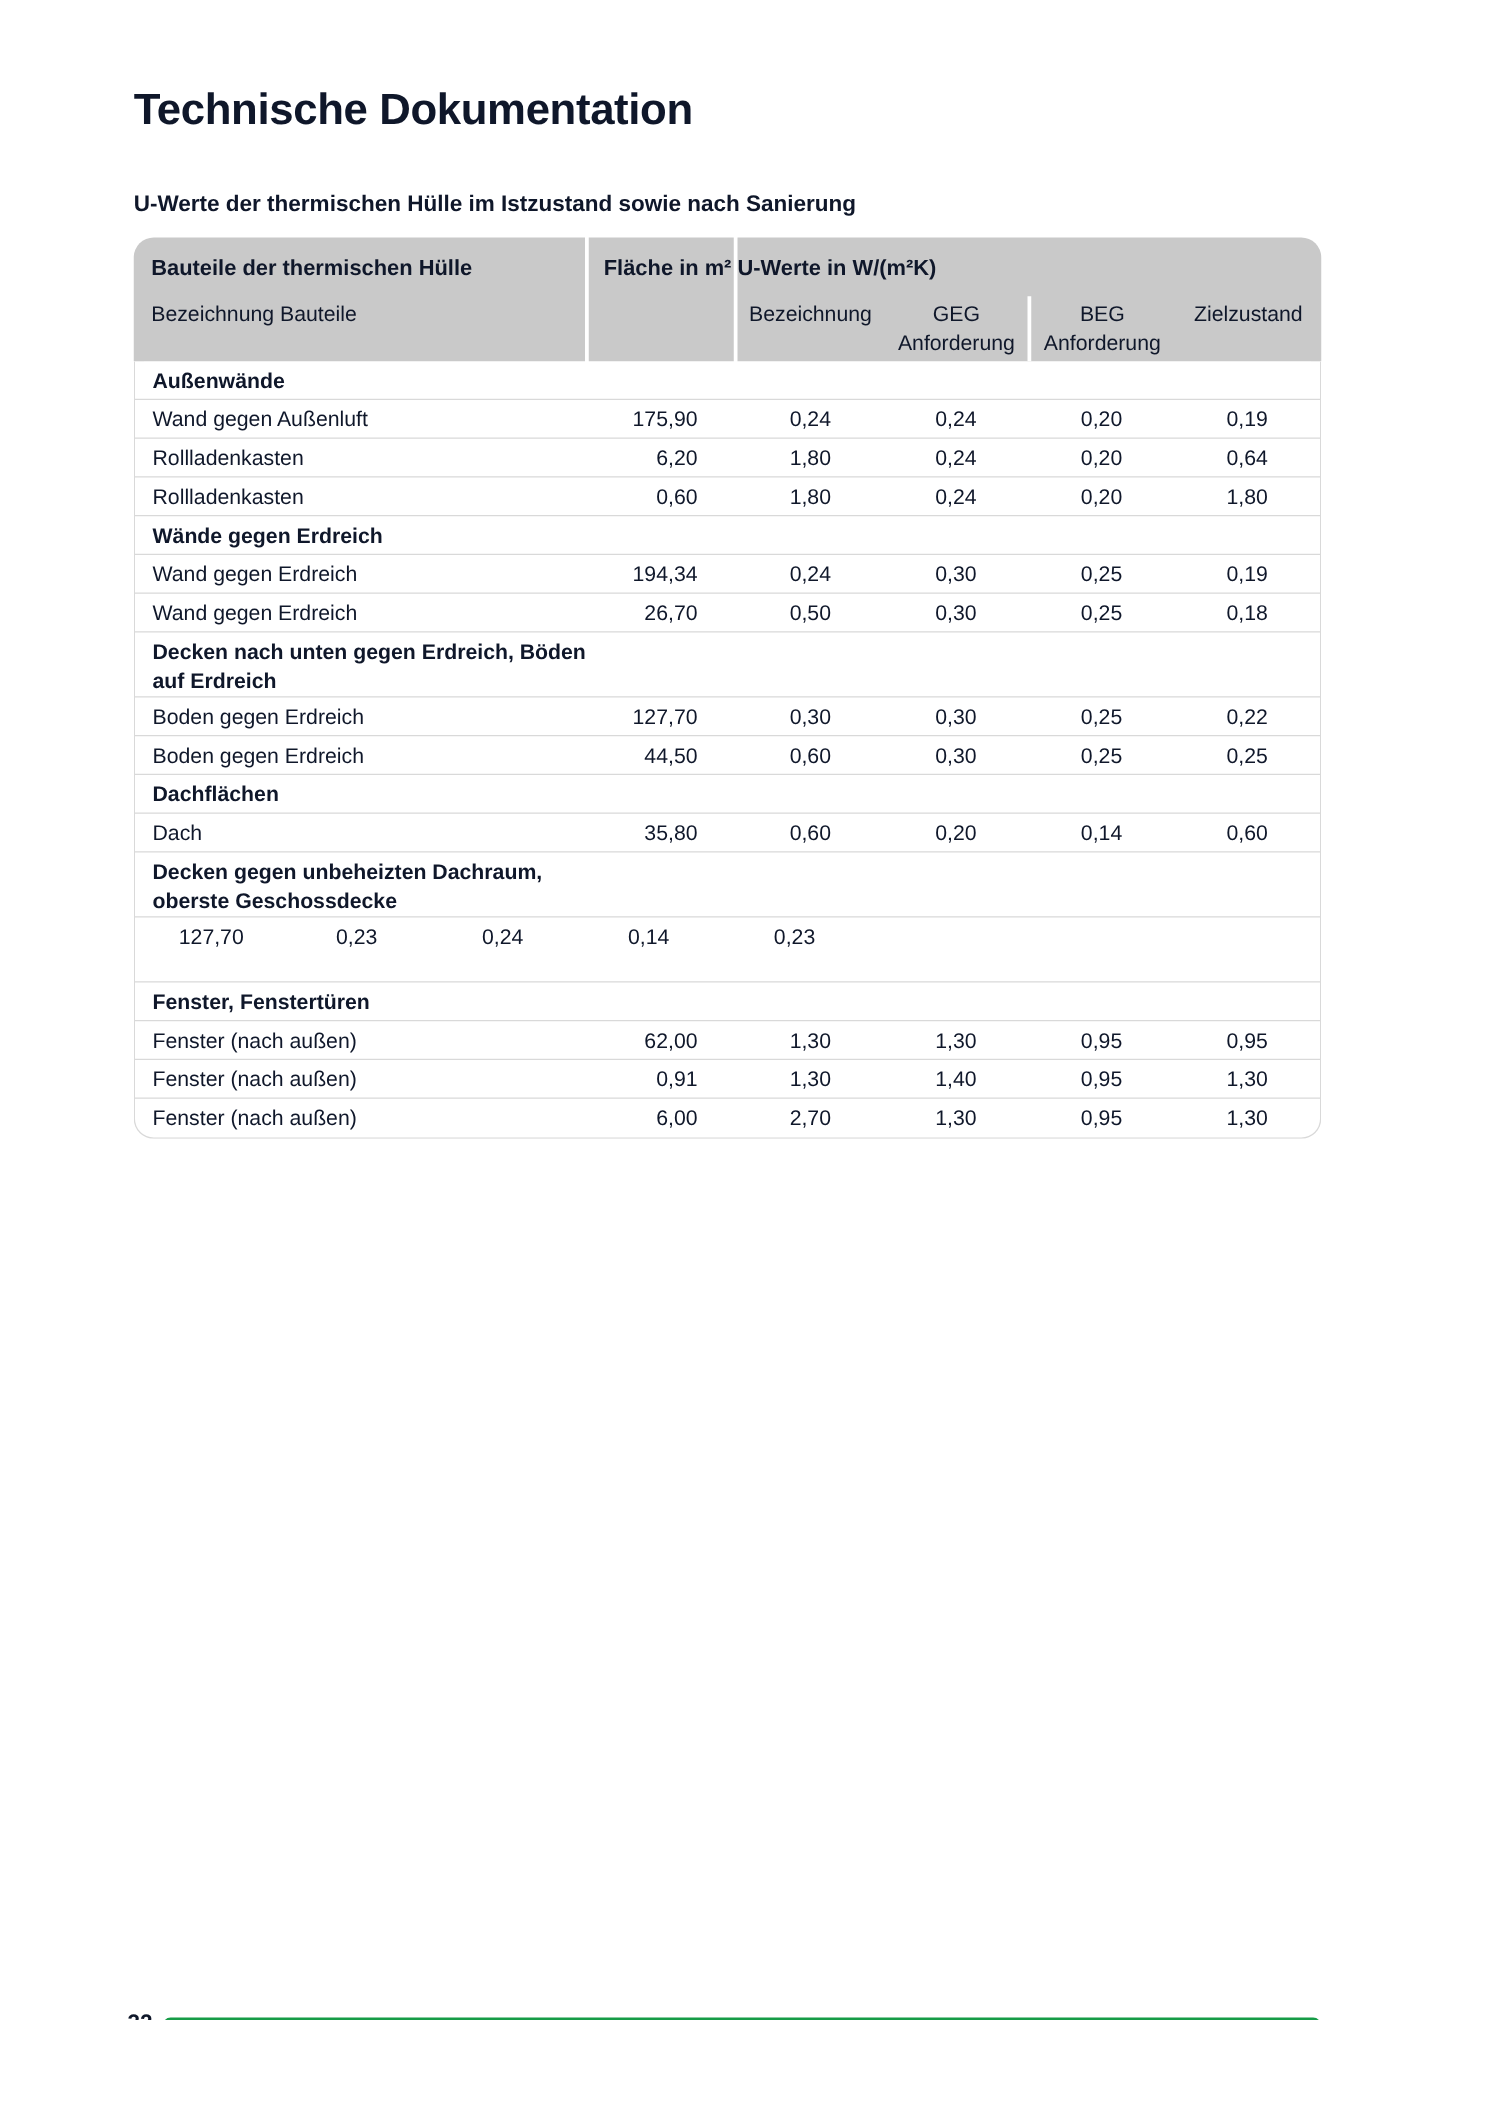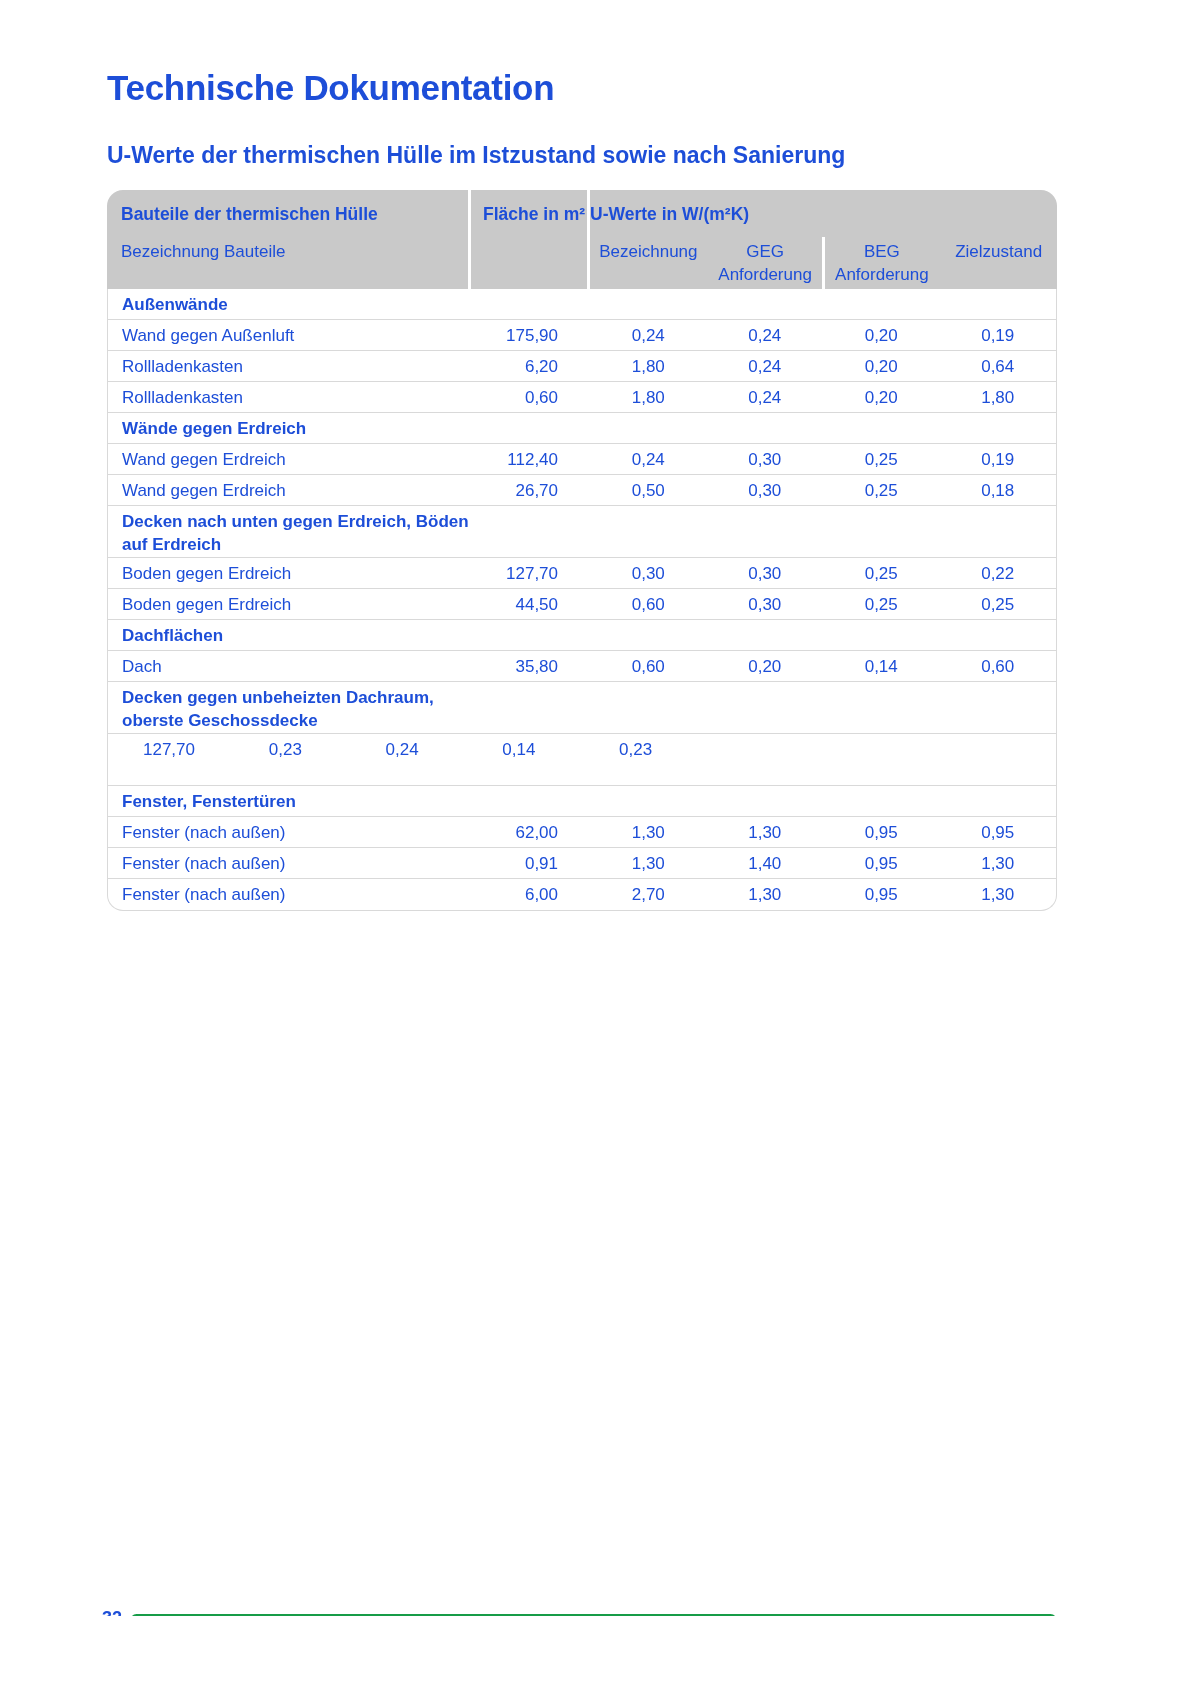"Technische Dokumentation" .page { color: #1d4ed8 -> #0f172a }
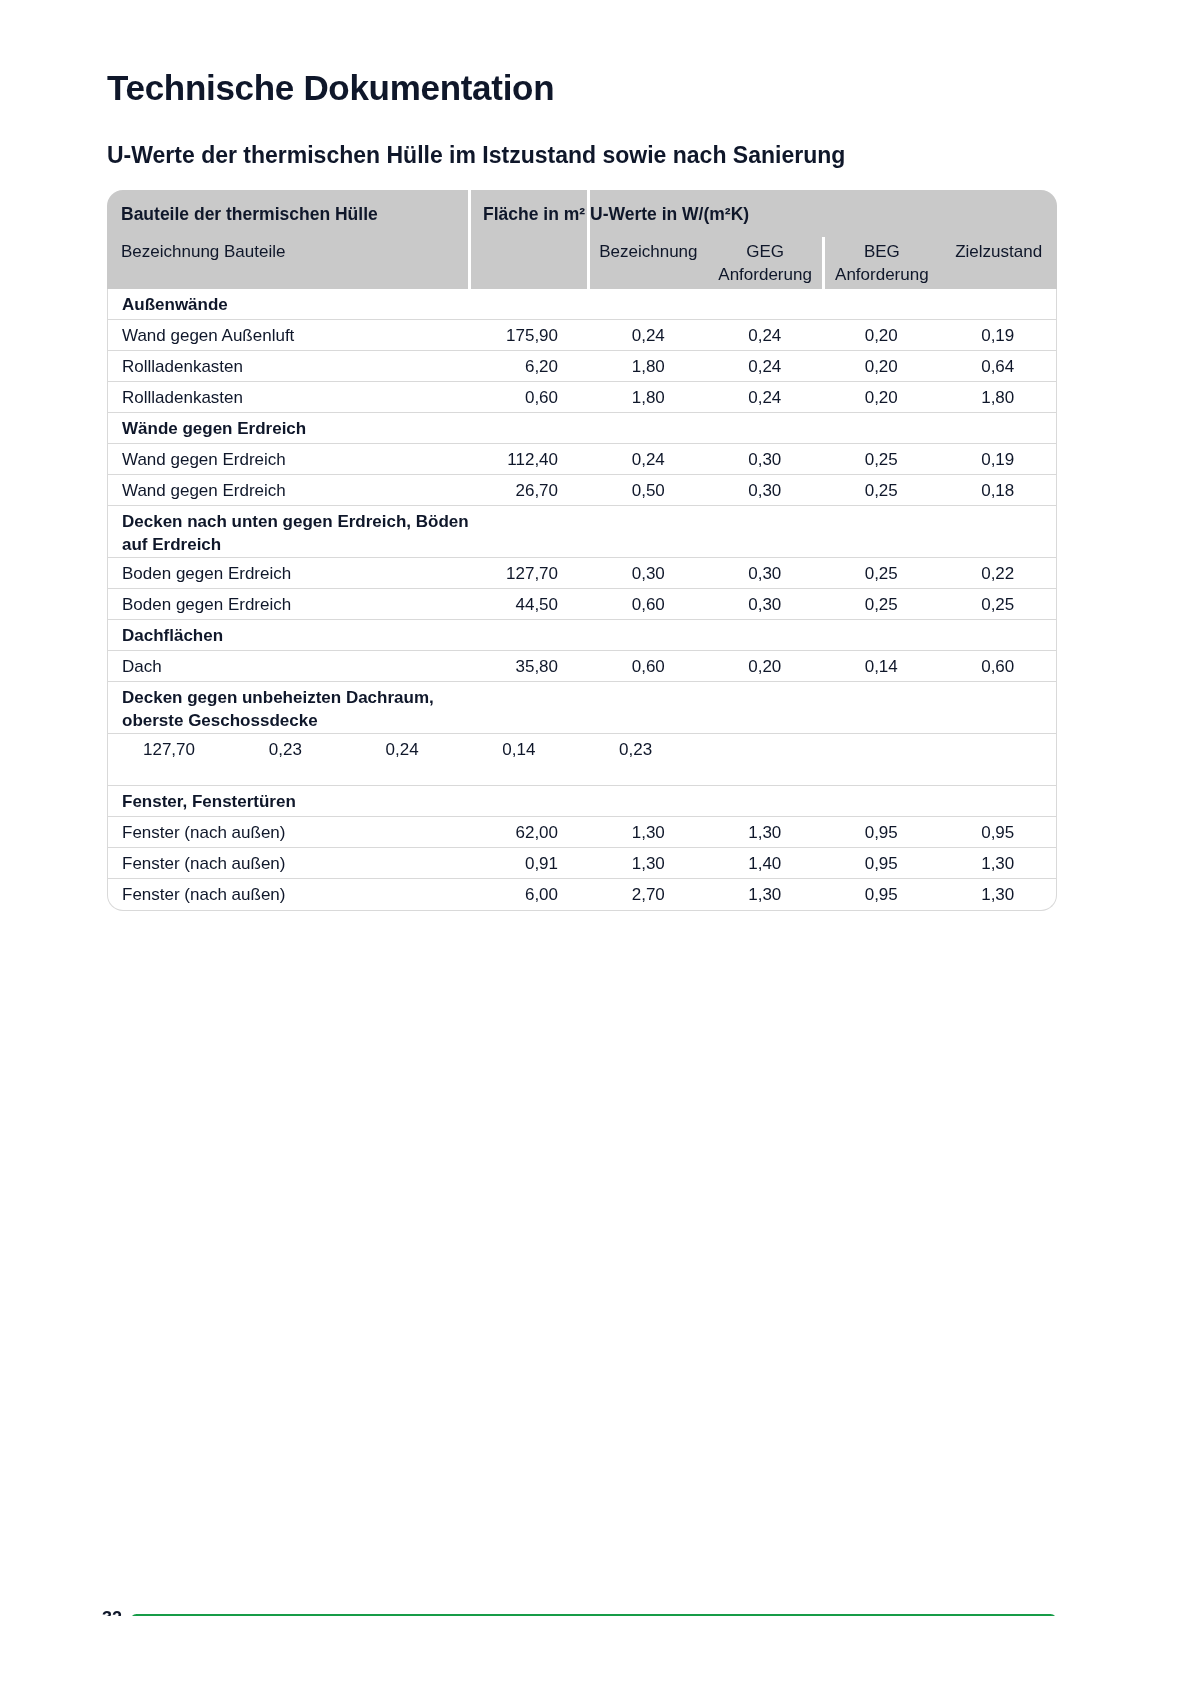"U-Werte der thermischen Hülle im" .doc-subtitle { font-size: 23px -> 18px; top: 142px -> 153px }
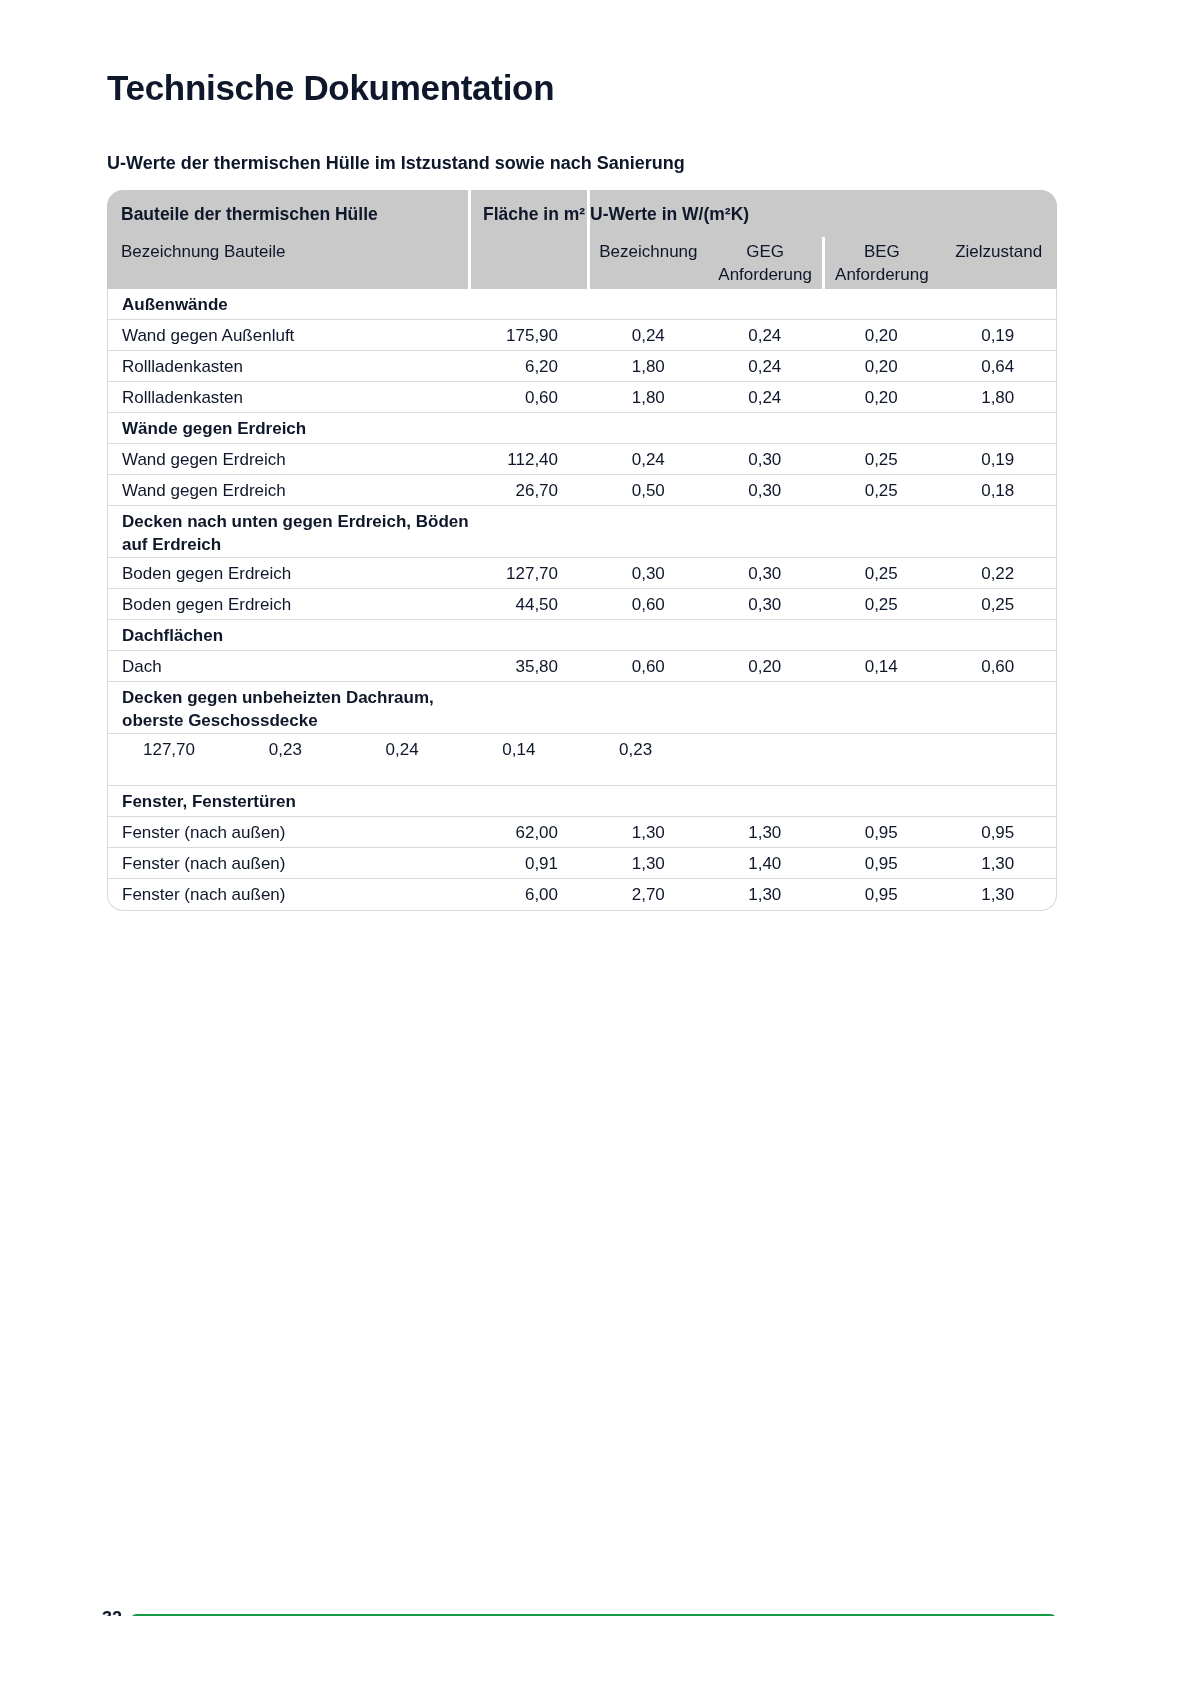"112,40" div.c2 { text: 112,40 -> 194,34 }
